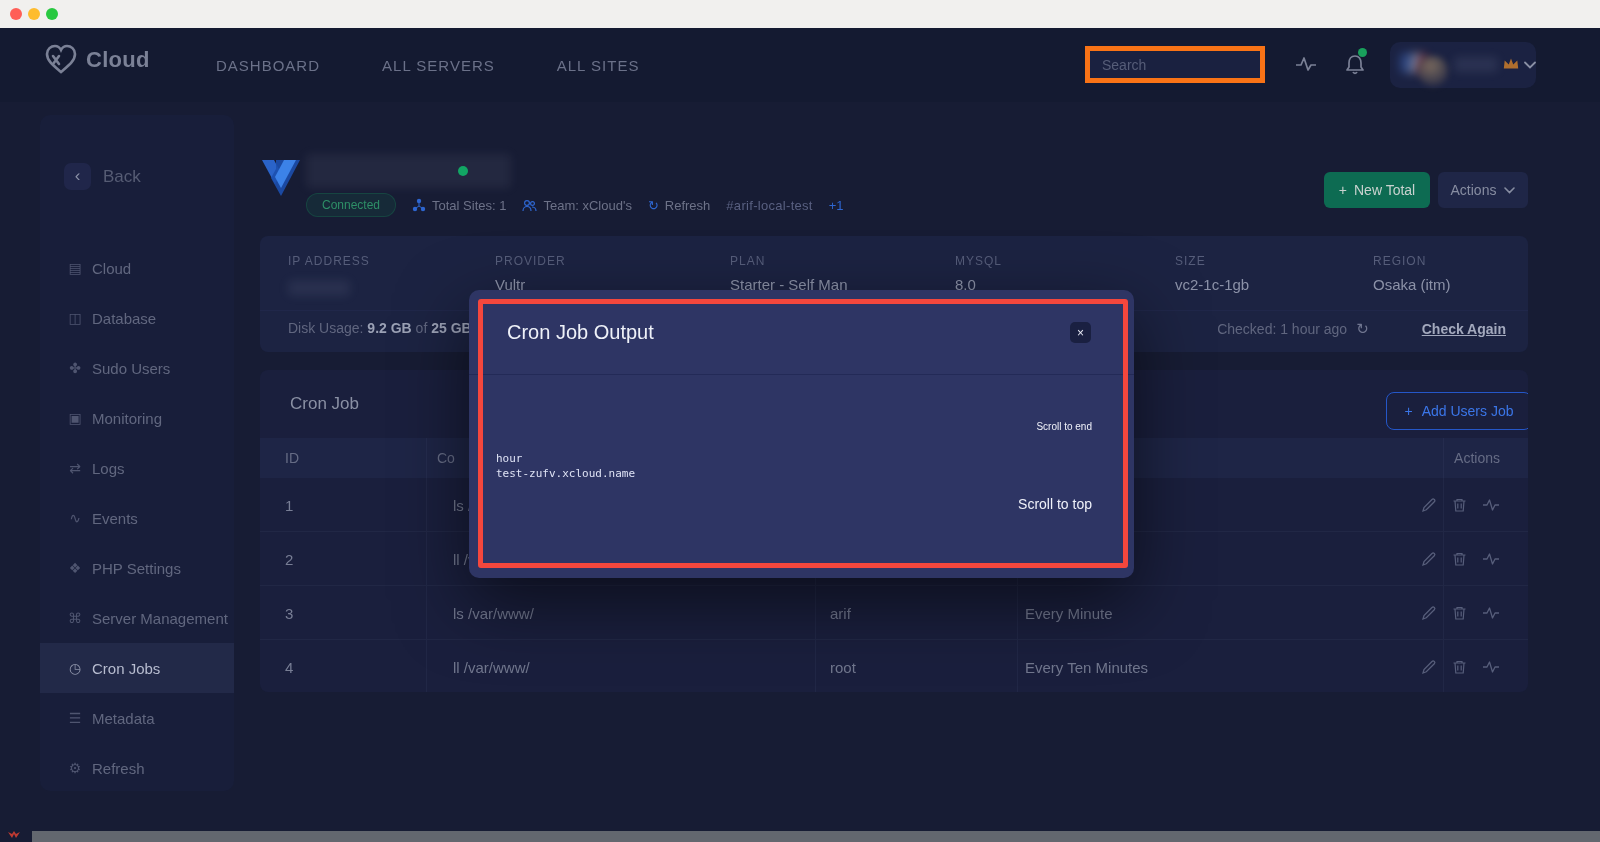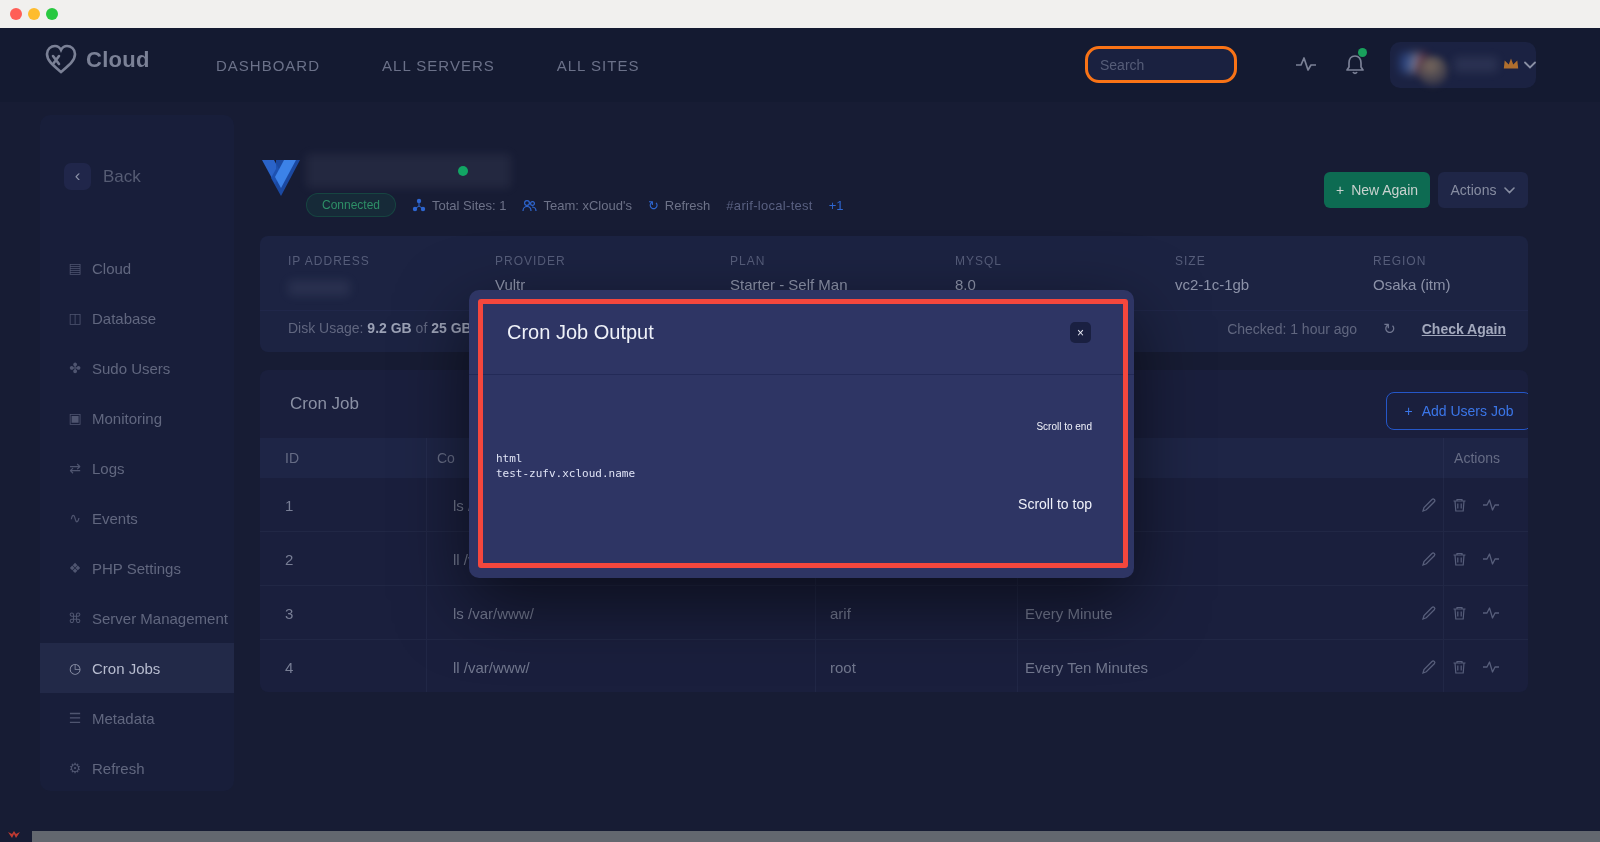"Search" .search-box { border: 3px solid #f97316 -> 5px solid #f97316; border-radius: 14px -> 0; width: 152px -> 180px }
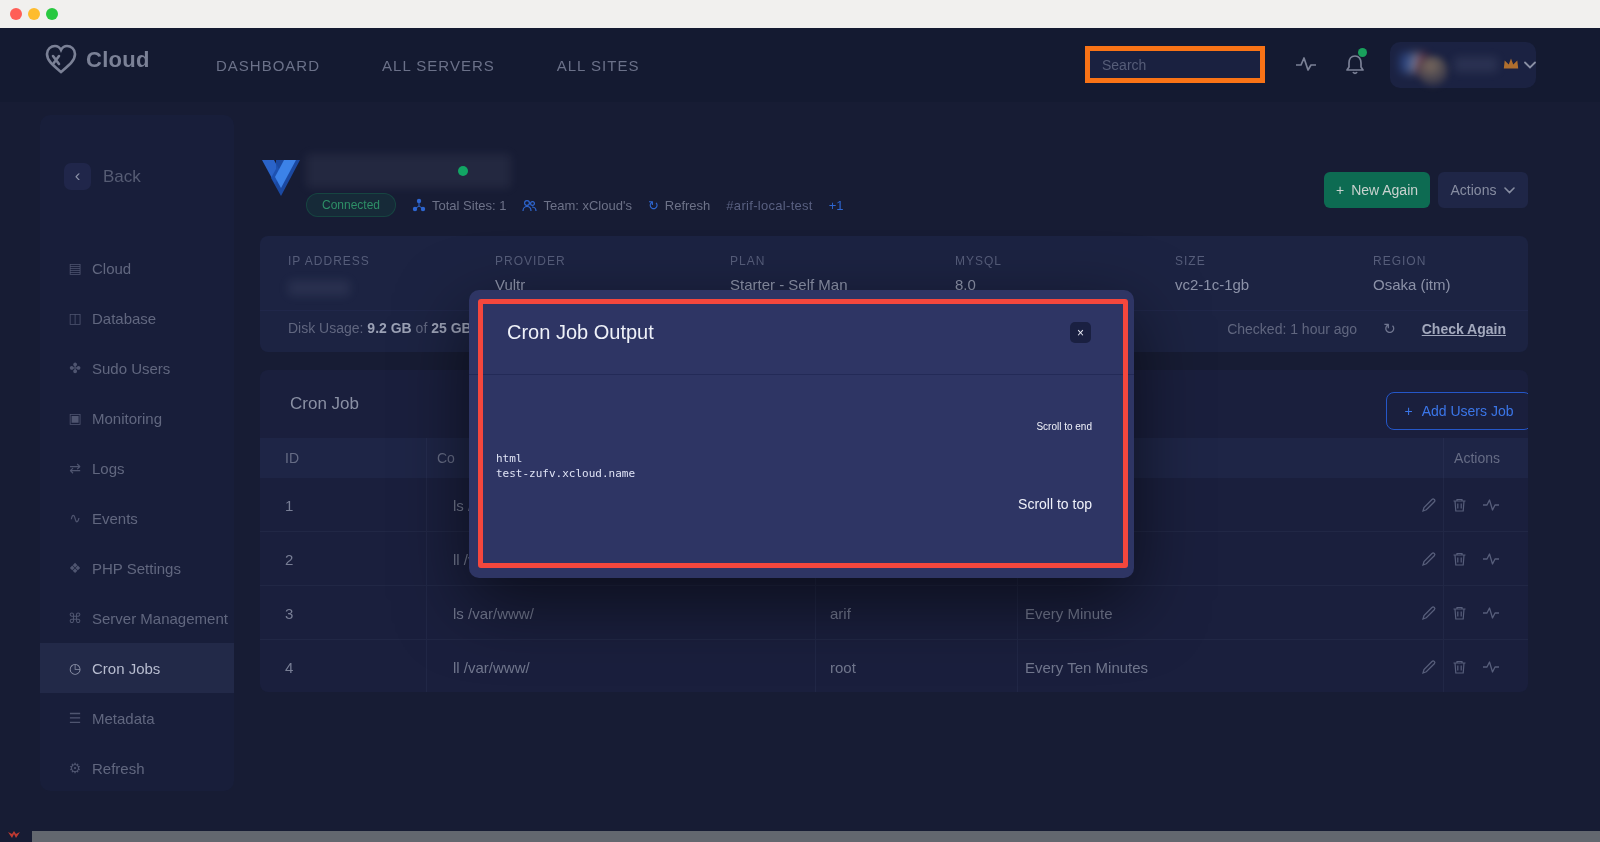"New Again" span { text: Again -> Total }
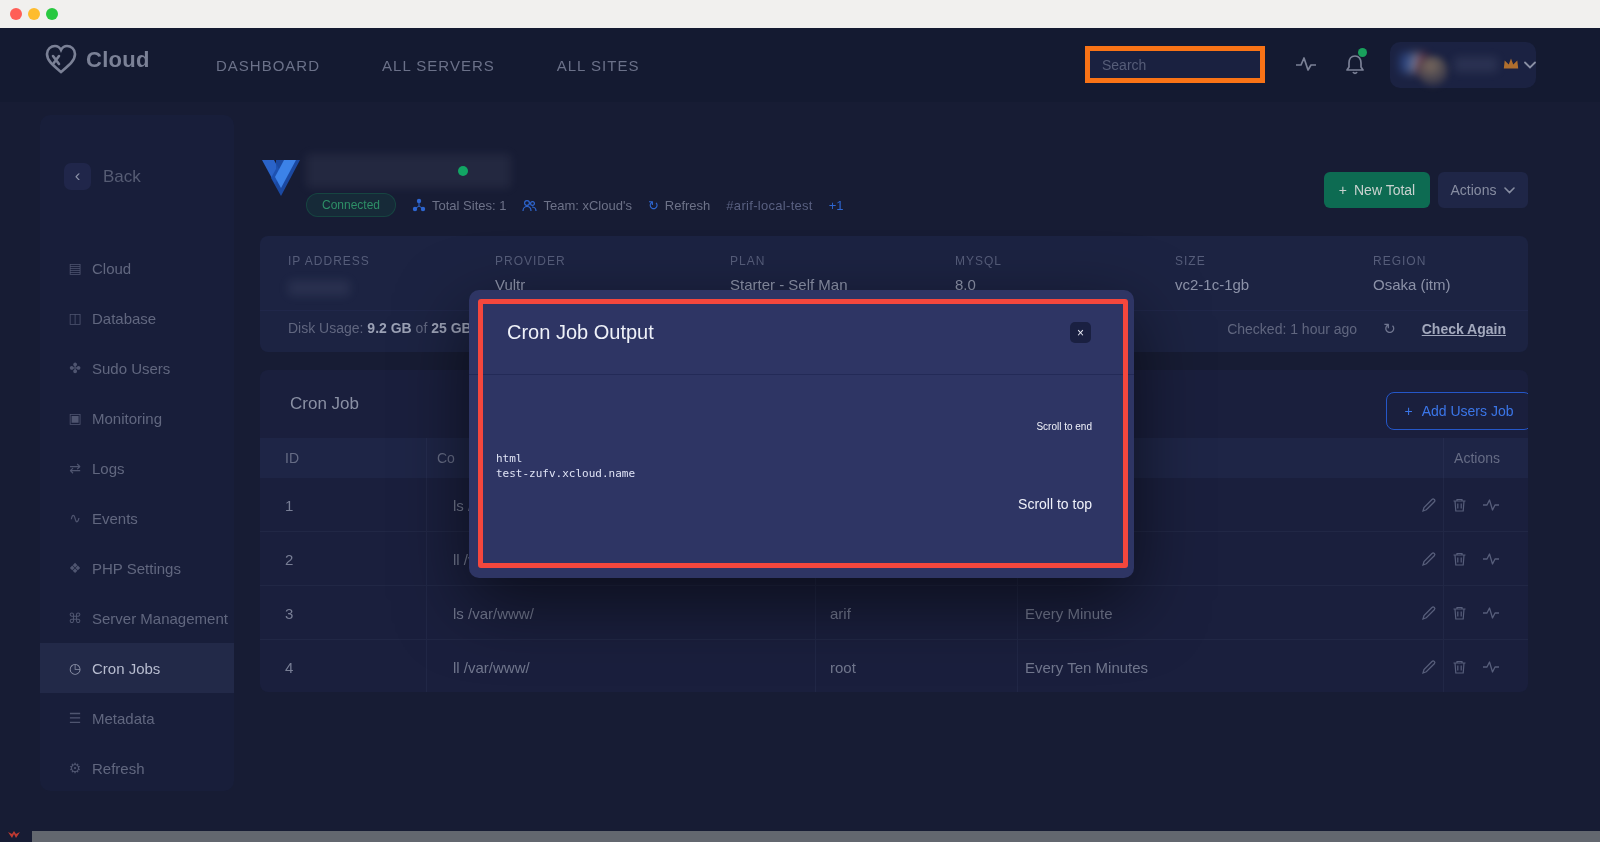"Checked: 1 hour ago" .checked-row { gap: 26px -> 9px }
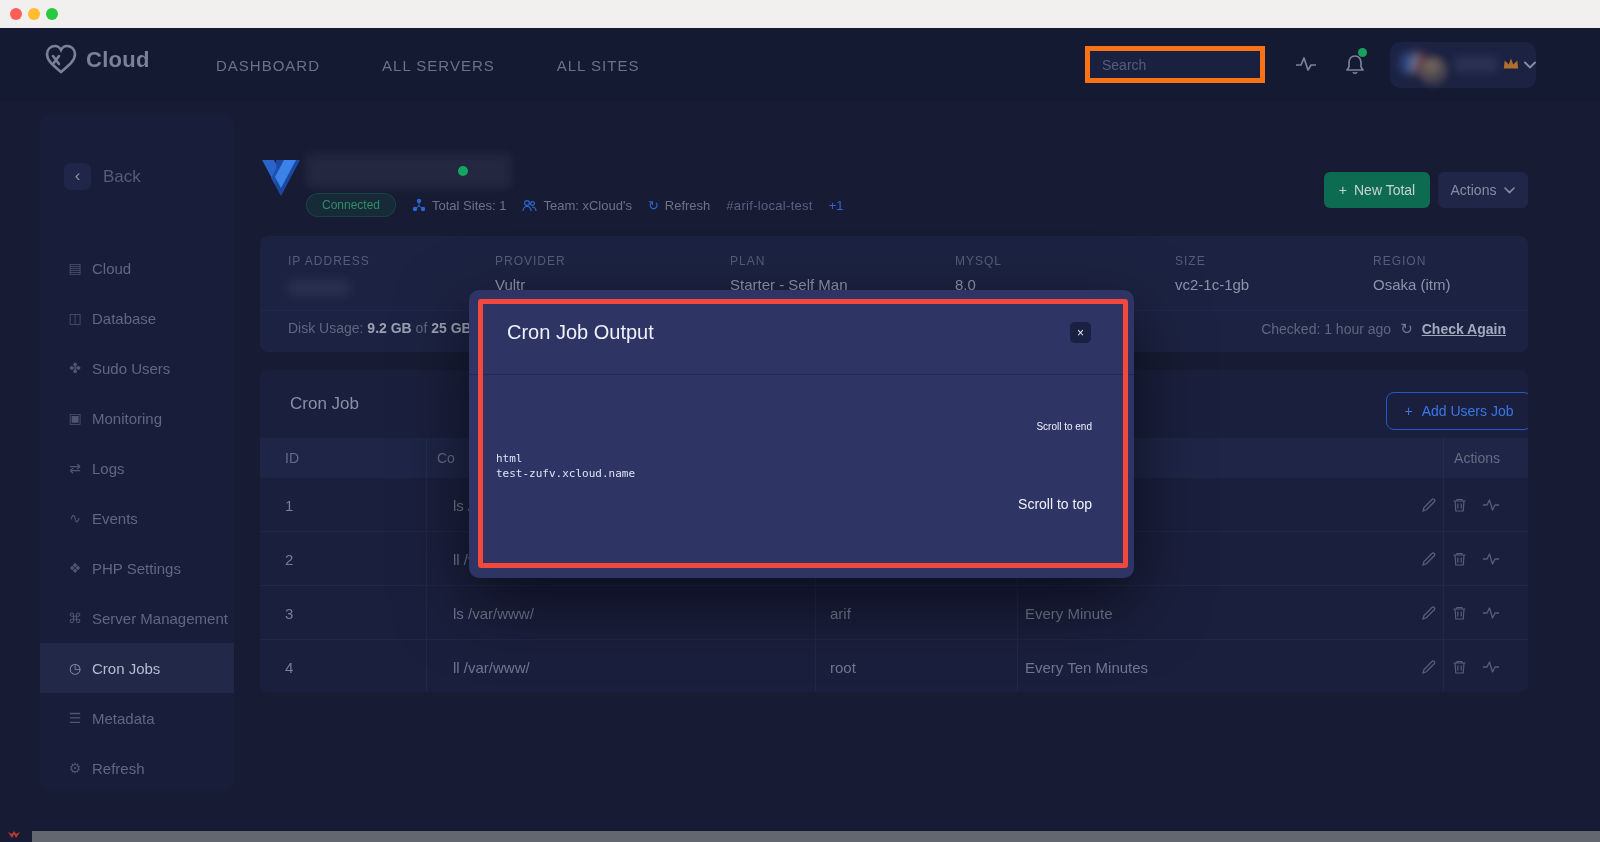"Check Again" .check-again { margin-left: none -> 44px }
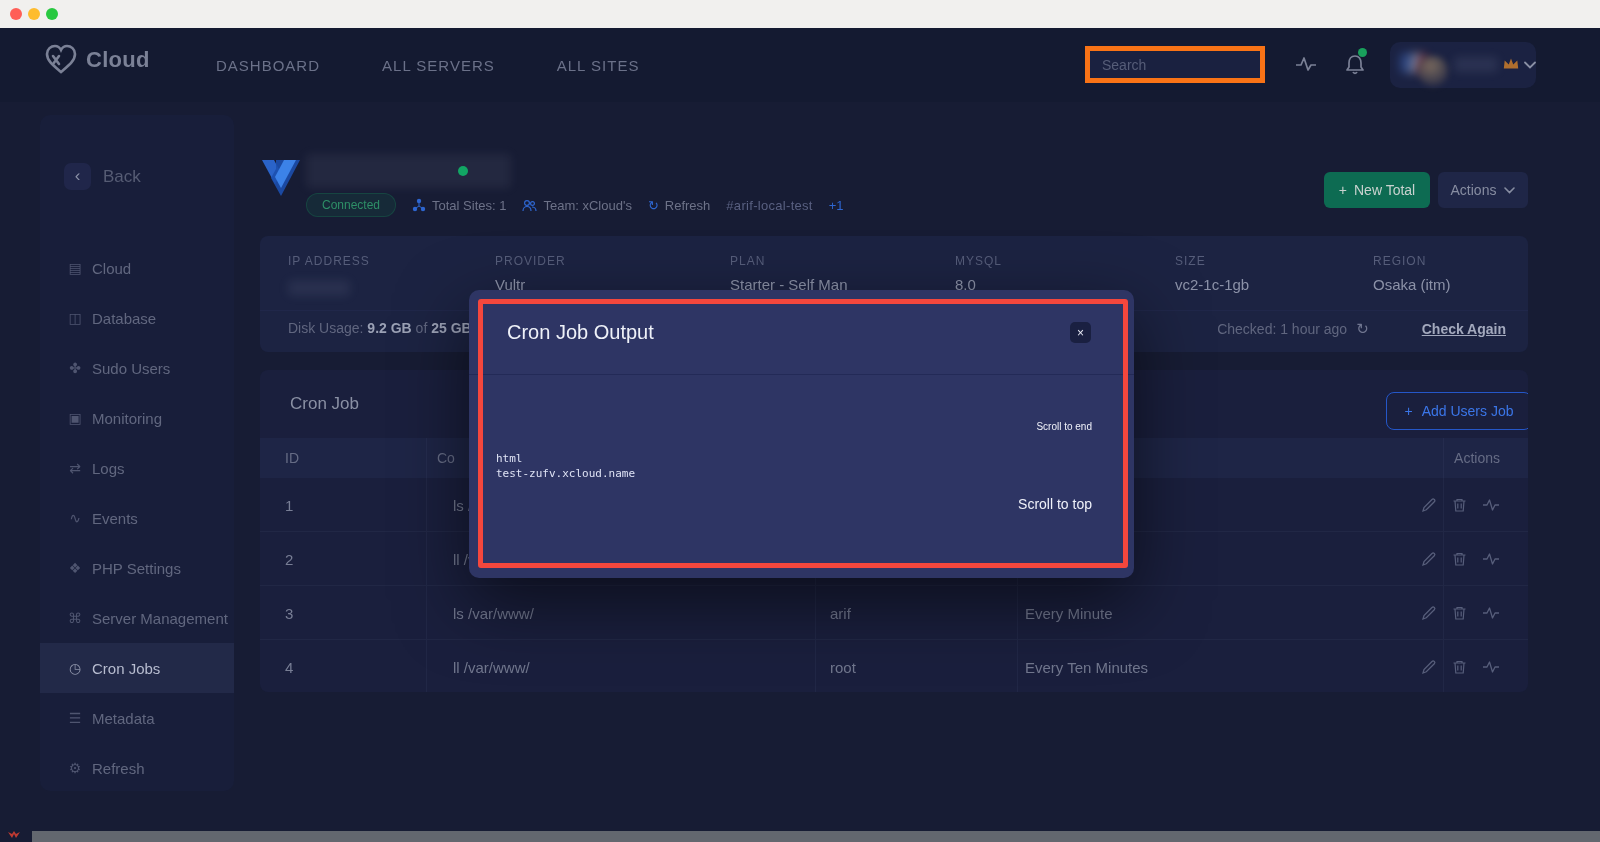"html" div.out-line { text: html -> hour }
